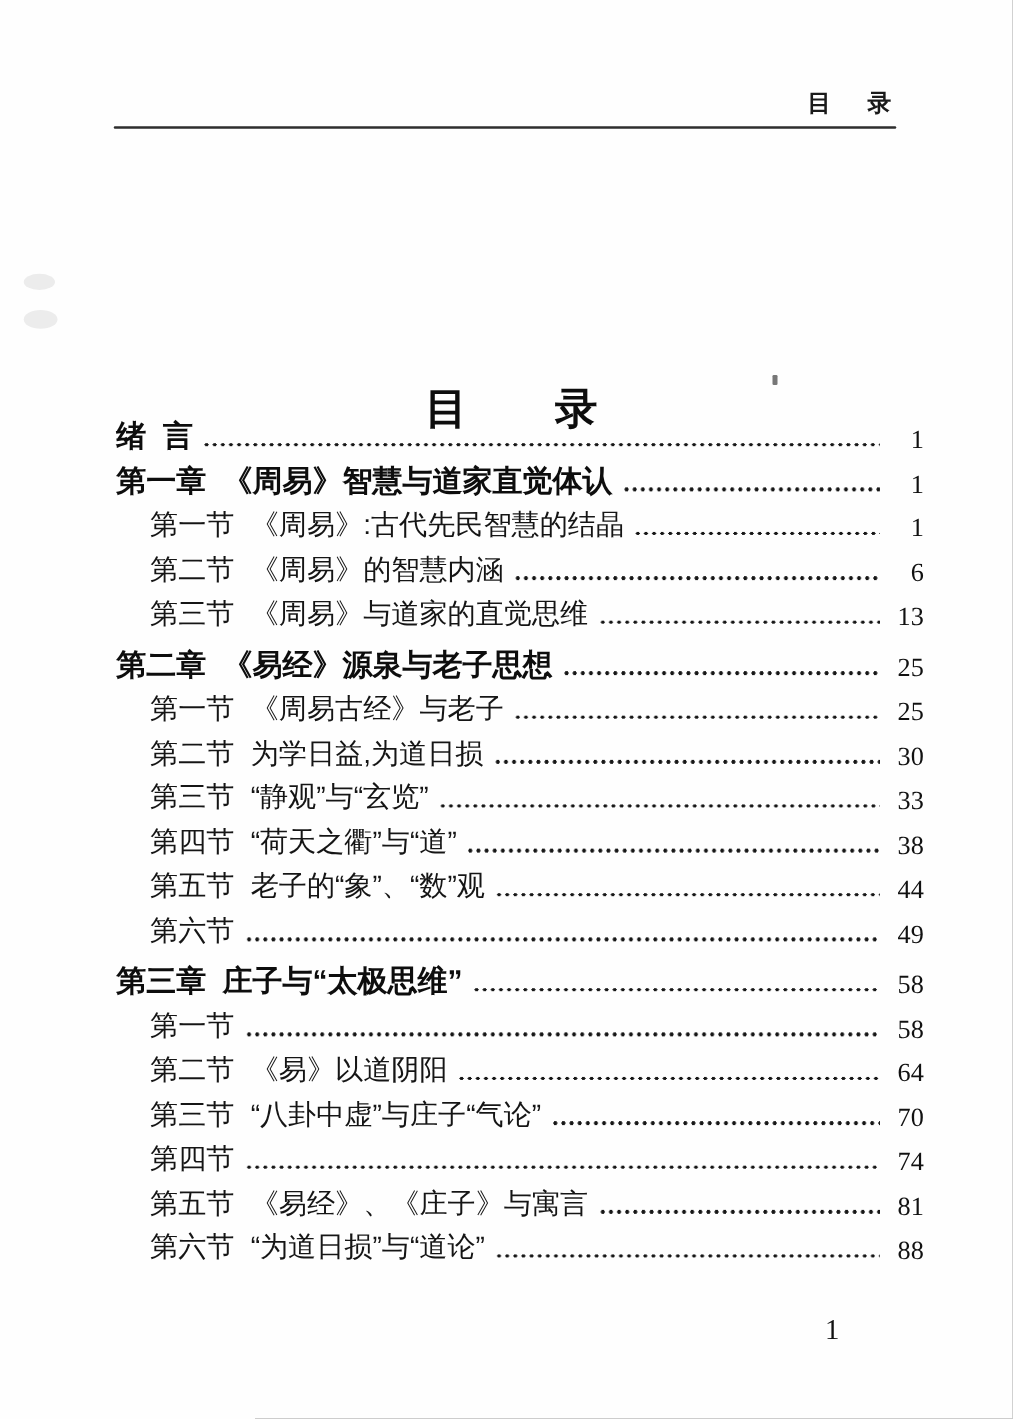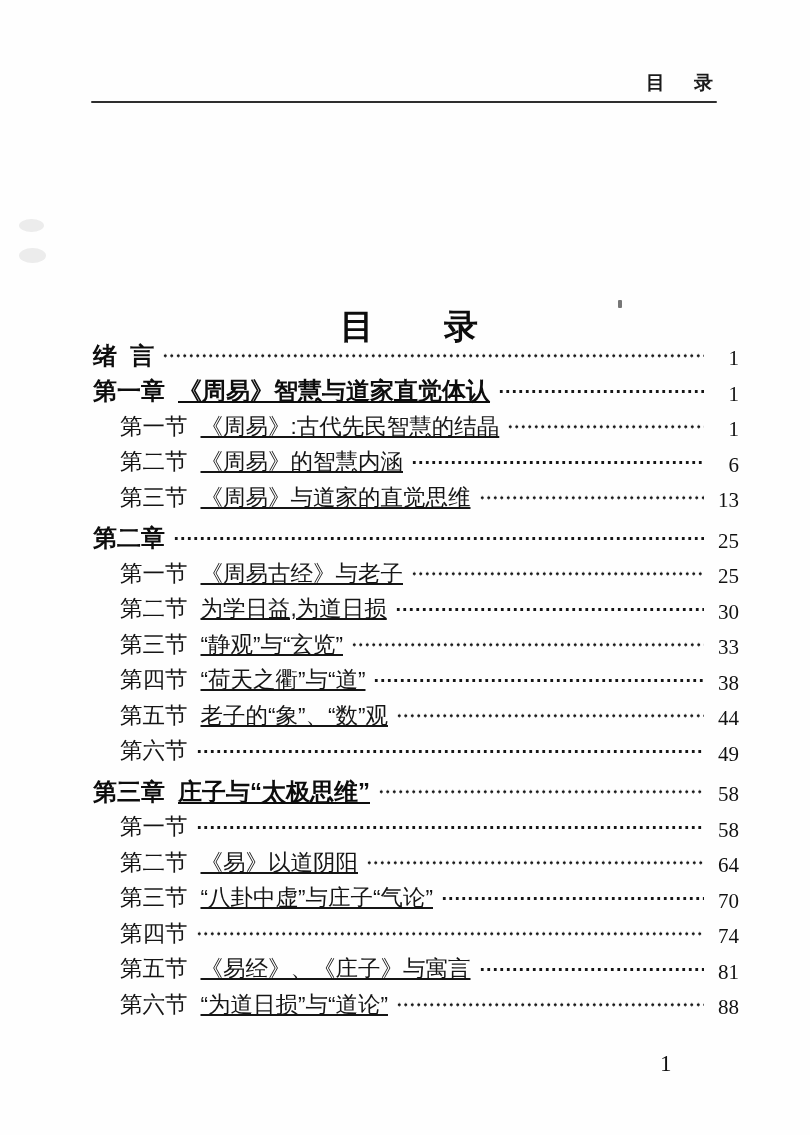"绪 言" .row { align-items: center -> none }
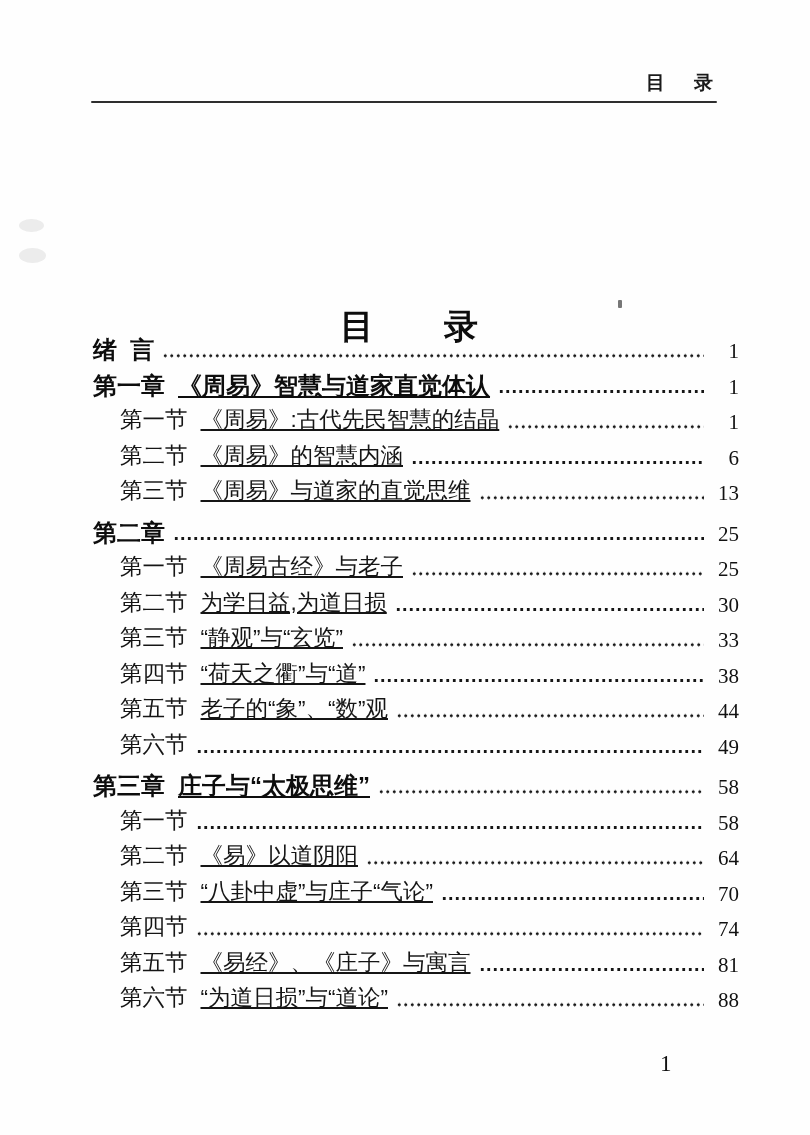"《周易》智慧与道家直觉体认" .t { text-decoration: underline -> none }
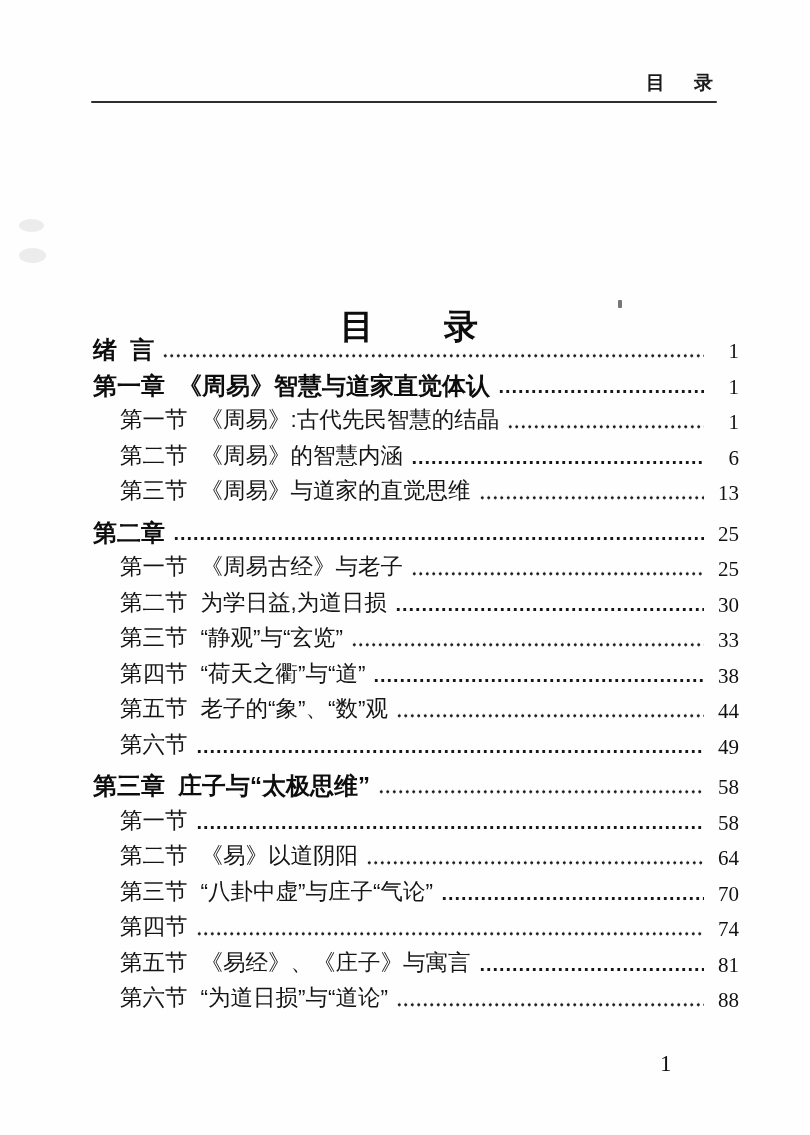"《易经》源泉与老子思想" span.t { html: none -> <span>《易经》源泉与老子思想</span> }
